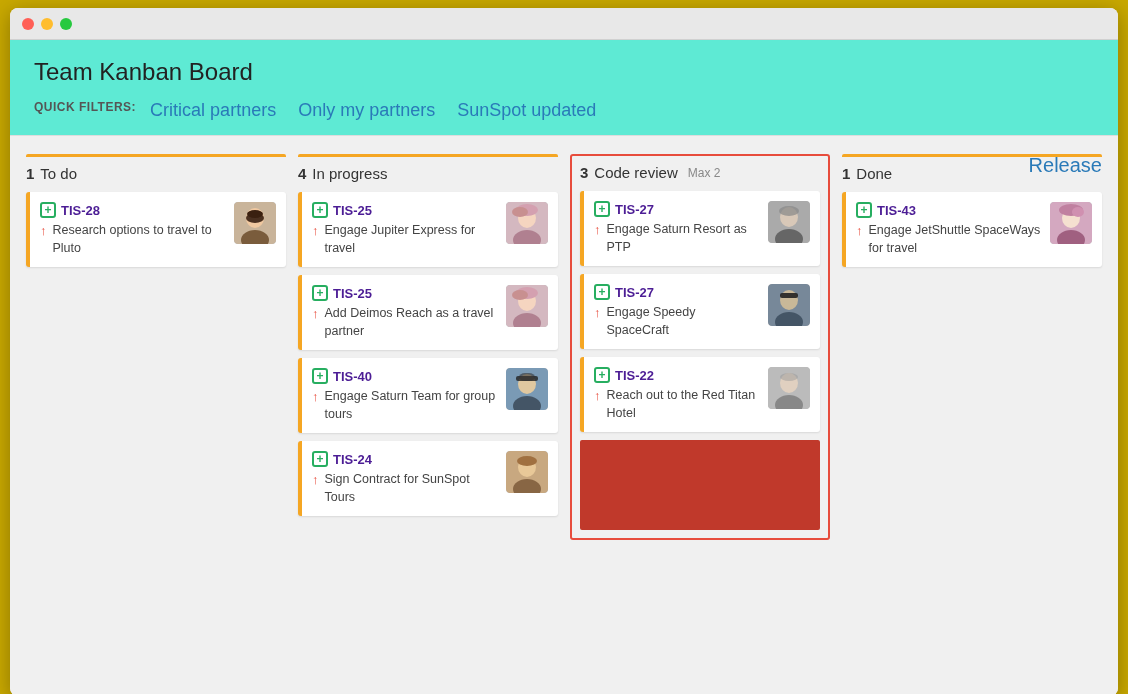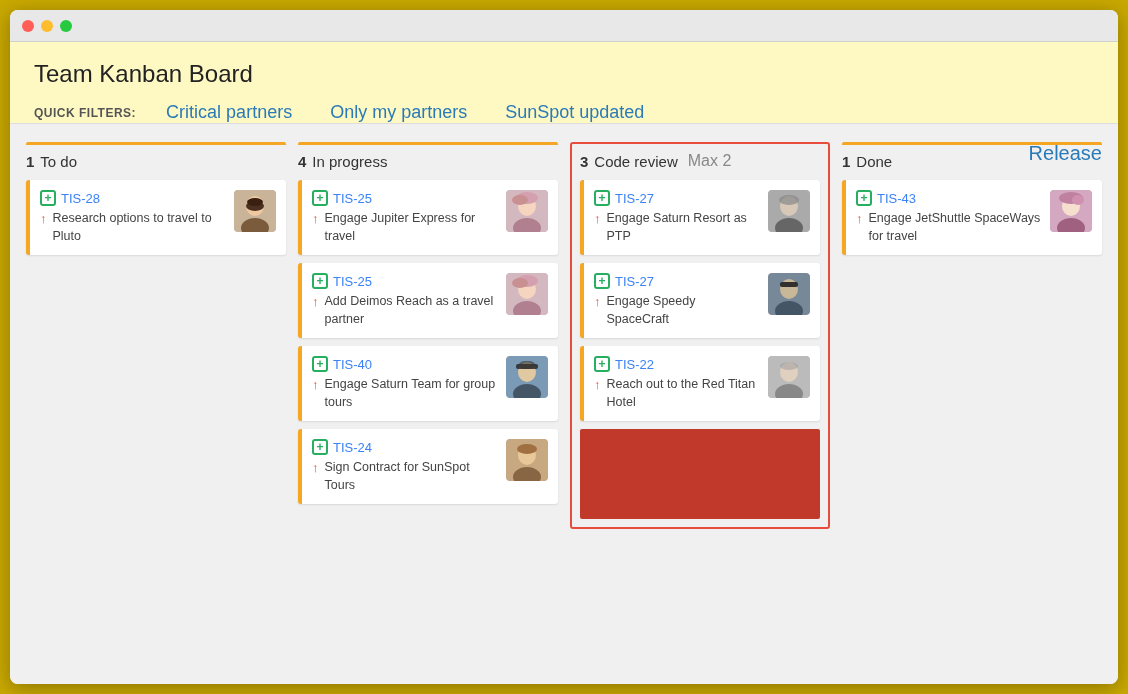"Team Kanban Board" .header { background: #fef9c3 -> #5eead4 }
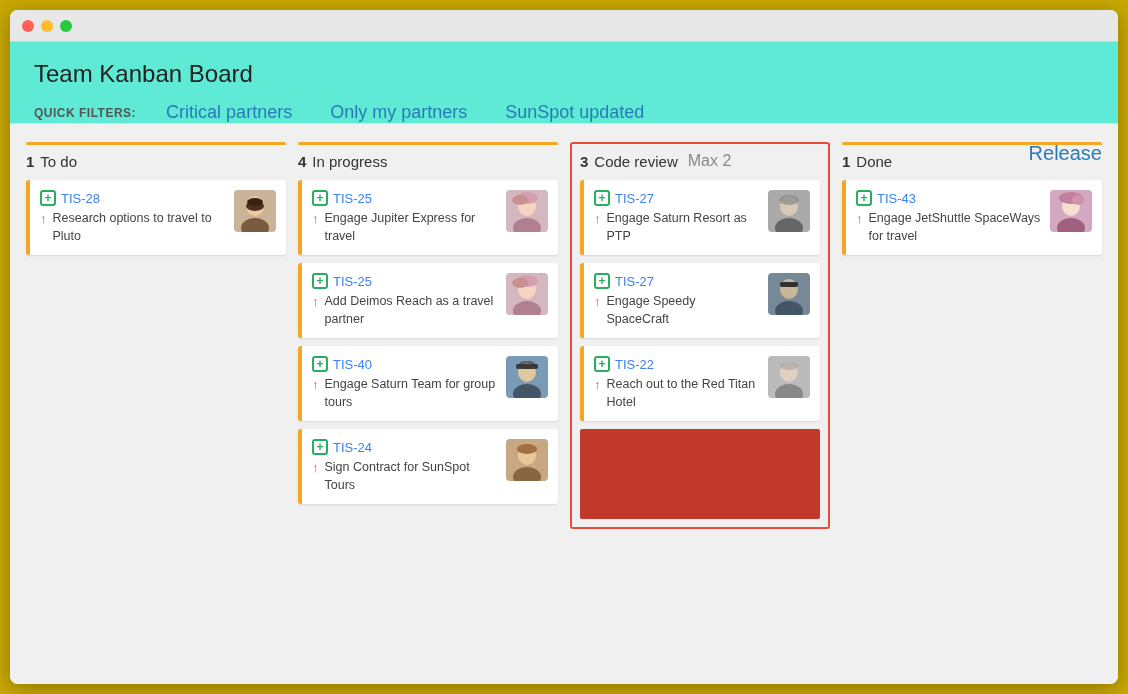"QUICK FILTERS:" .quick-filters { align-items: center -> flex-start; gap: 16px -> 0; padding-bottom: none -> 14px }
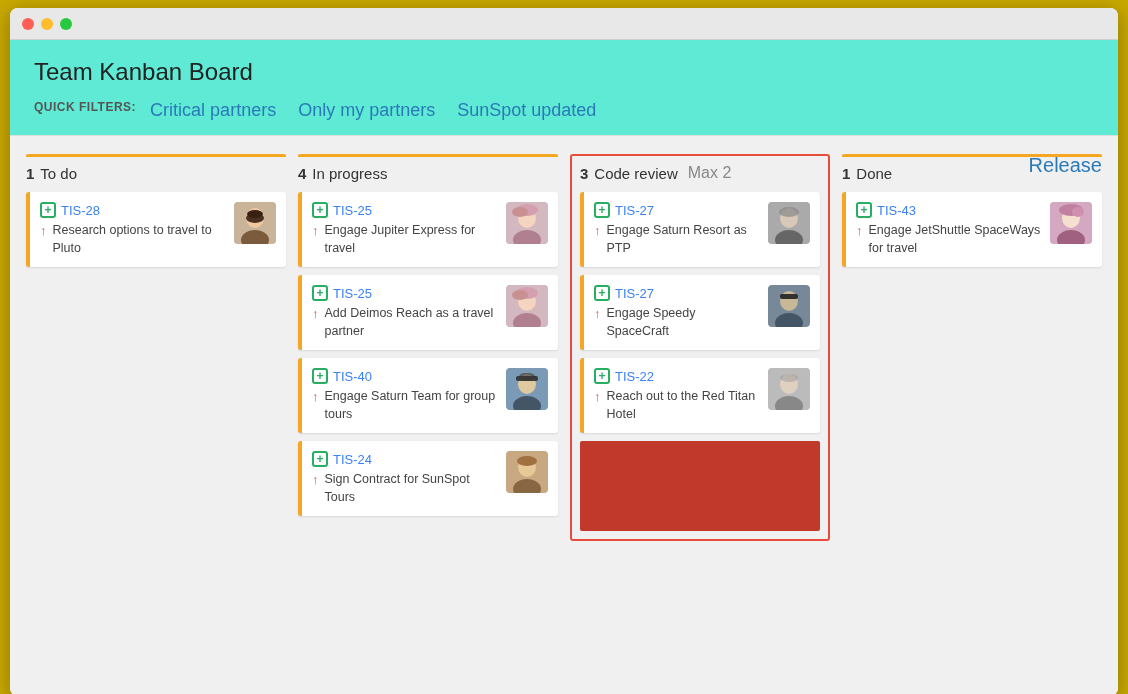"Max 2" .column-header .max { font-size: 16px -> 12px }
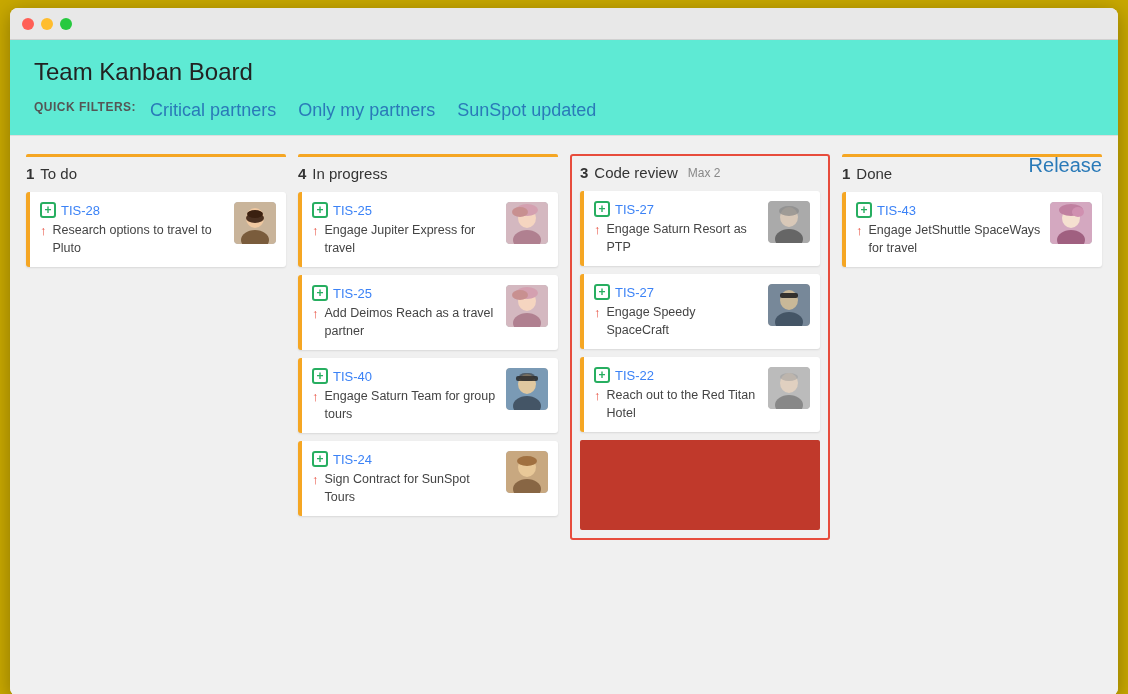"TIS-28" .card-id { color: #3b82f6 -> #4c1d95; font-weight: 400 -> 700 }
